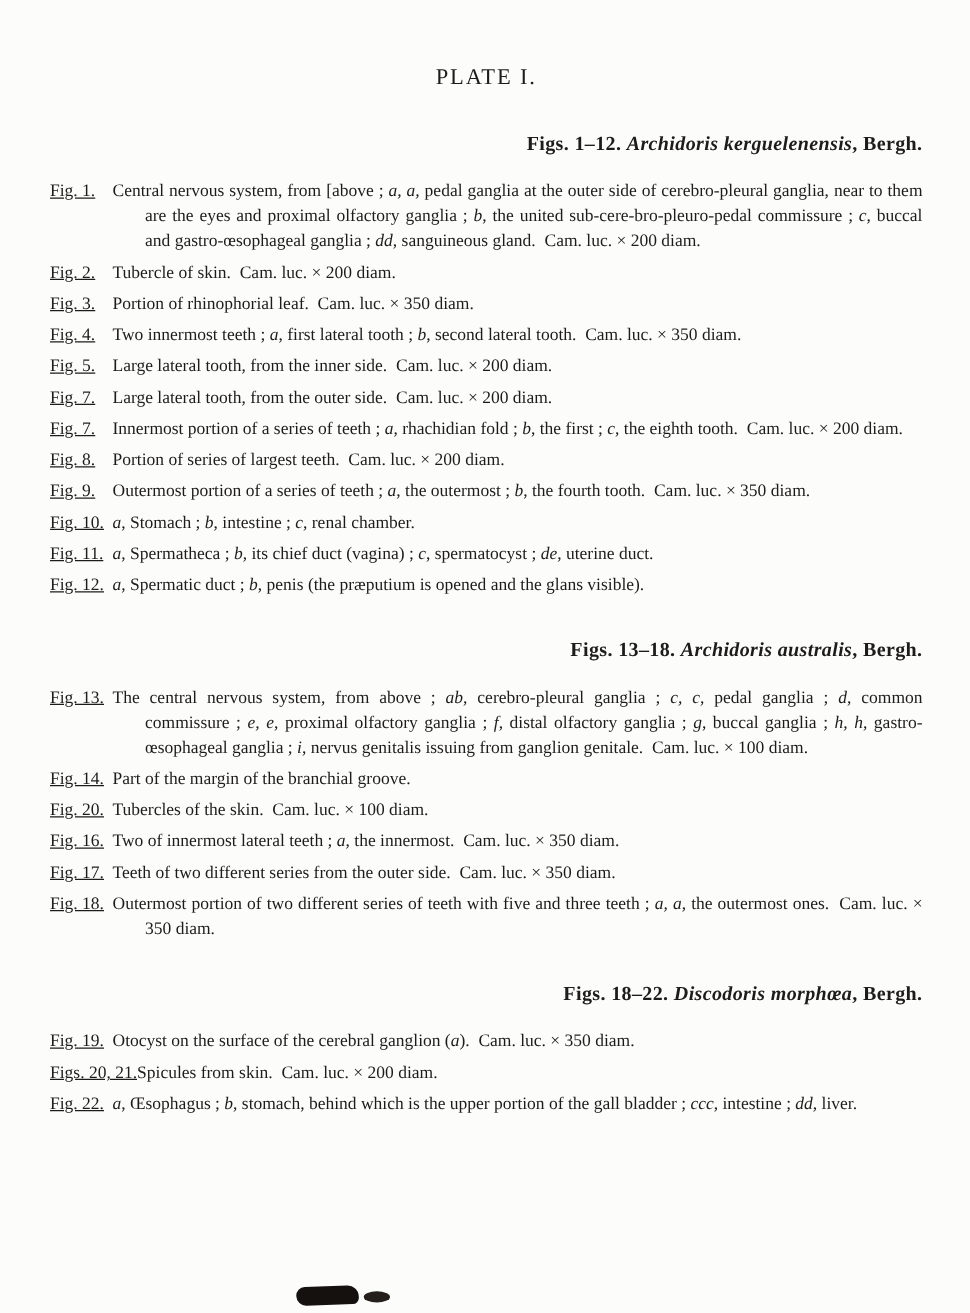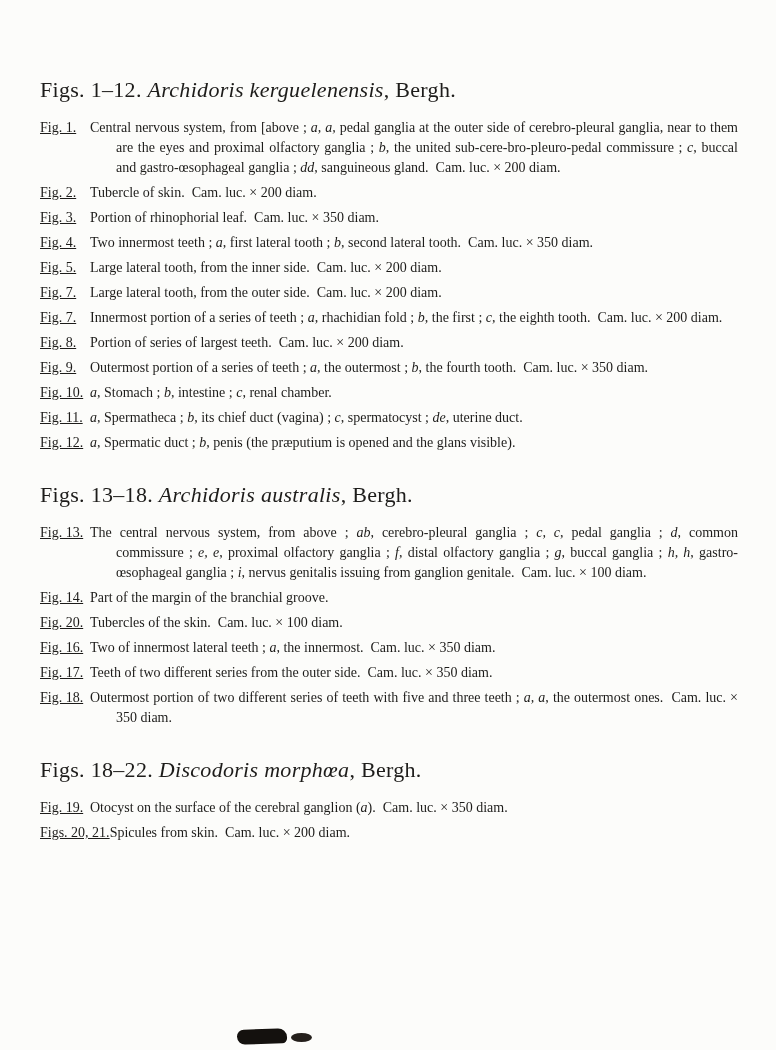"PLATE I." h1.plate-title { html: none -> <h1>PLATE I.</h1> }
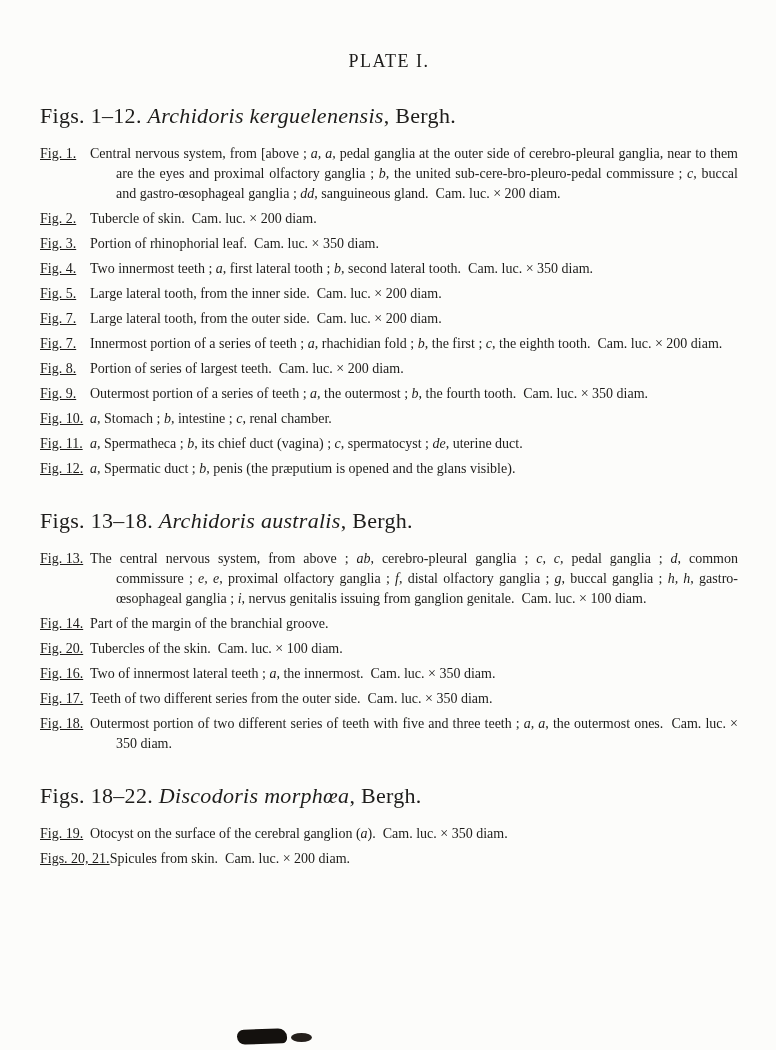"Figs. 1–12. Archidoris kerguelenensis," .section-heading { font-size: 22px -> 16px; font-weight: normal -> bold; text-align: left -> right }
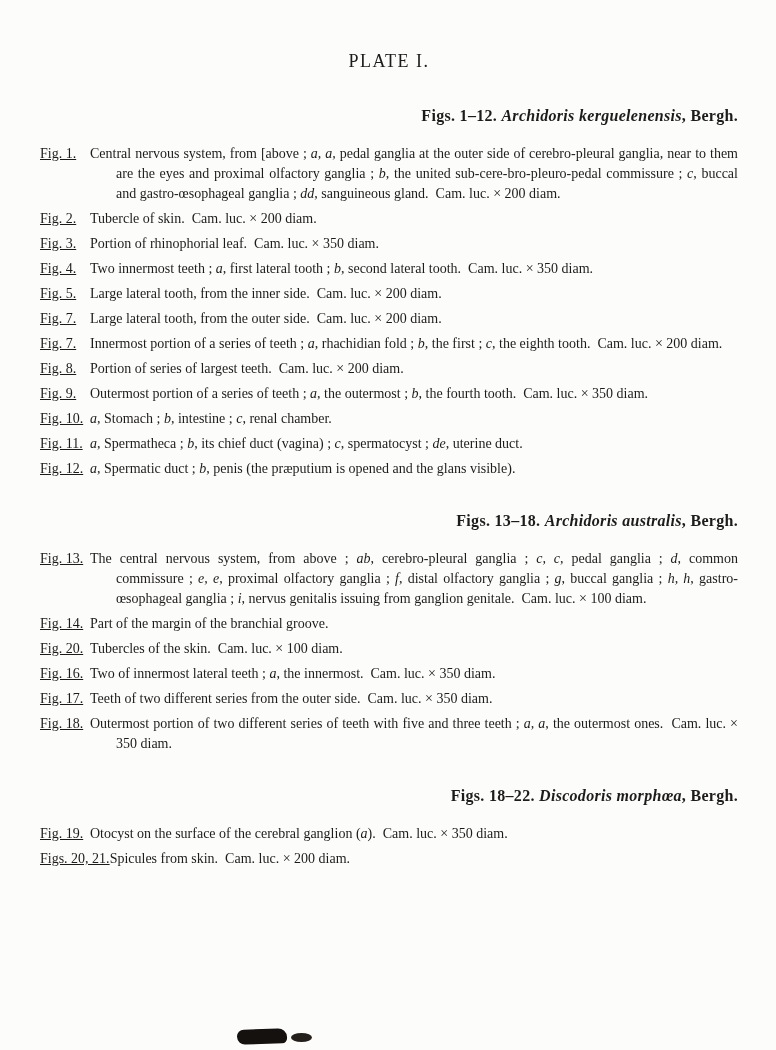"Fig. 22." div.entry { html: none -> <div> <span>Fig. 22.</span> <p><i>a</i><span>, Œsophagus&nbsp;; </span><i>b</i><span>, stomach, behind which is the upper portion of the gall bladder&nbsp;; </span><i>ccc</i><span>, intestine&nbsp;; </span><i>dd</i><span>, liver.</span></p> </div> }
